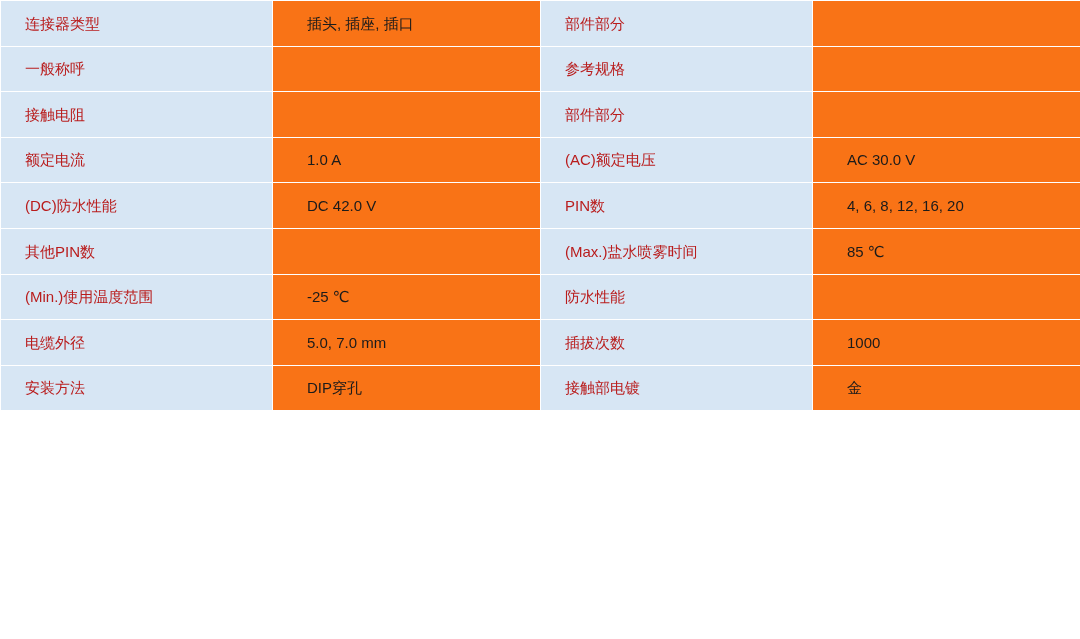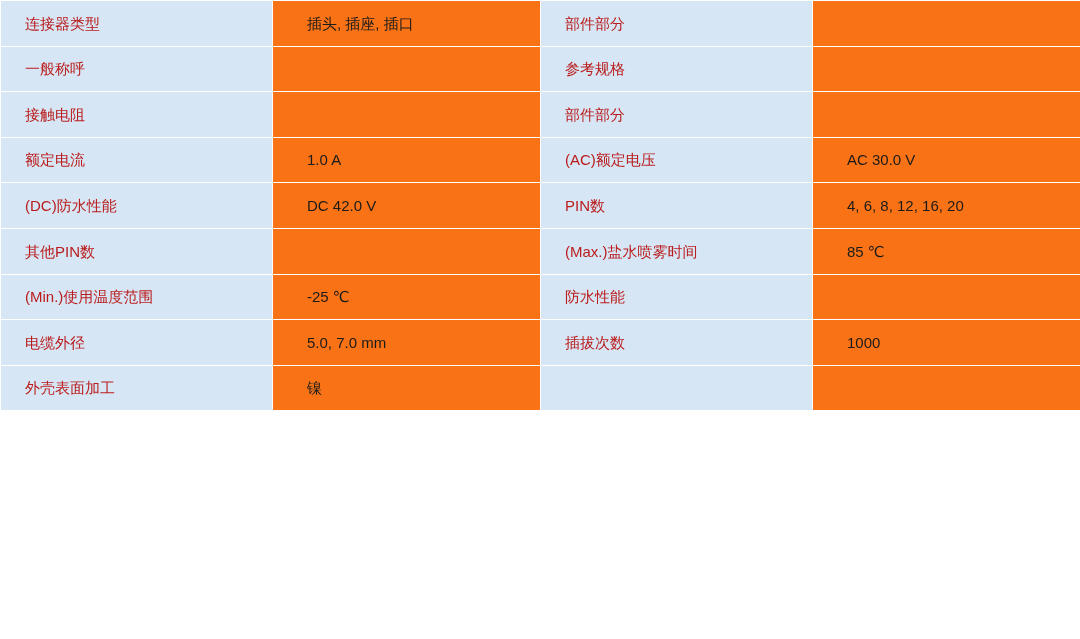"安装方法" tr { html: none -> <tr> <td>安装方法</td> <td>DIP穿孔</td> <td>接触部电镀</td> <td>金</td> </tr> }
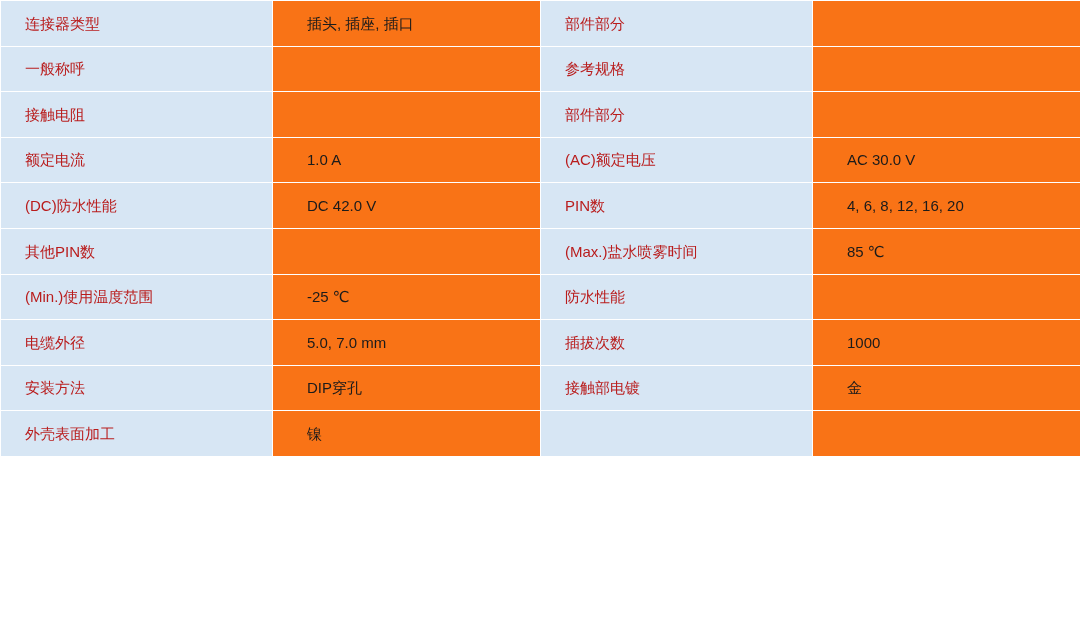"外壳表面加工" tr { html: <tr> <td>外壳表面加工</td> <td>镍</td> <td></td> <td></td> </tr> -> none }
